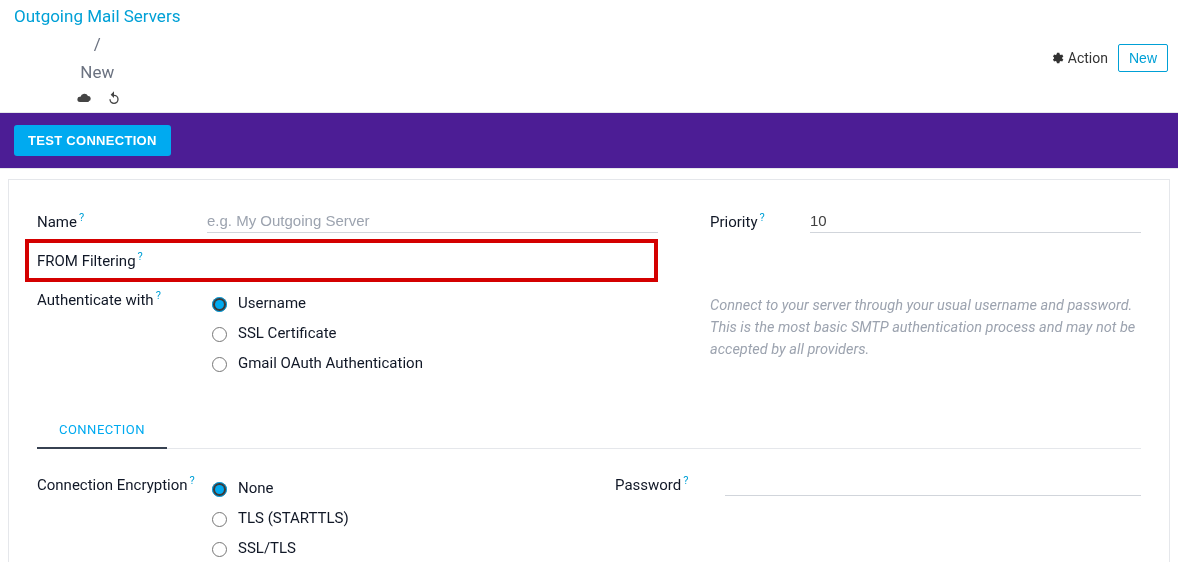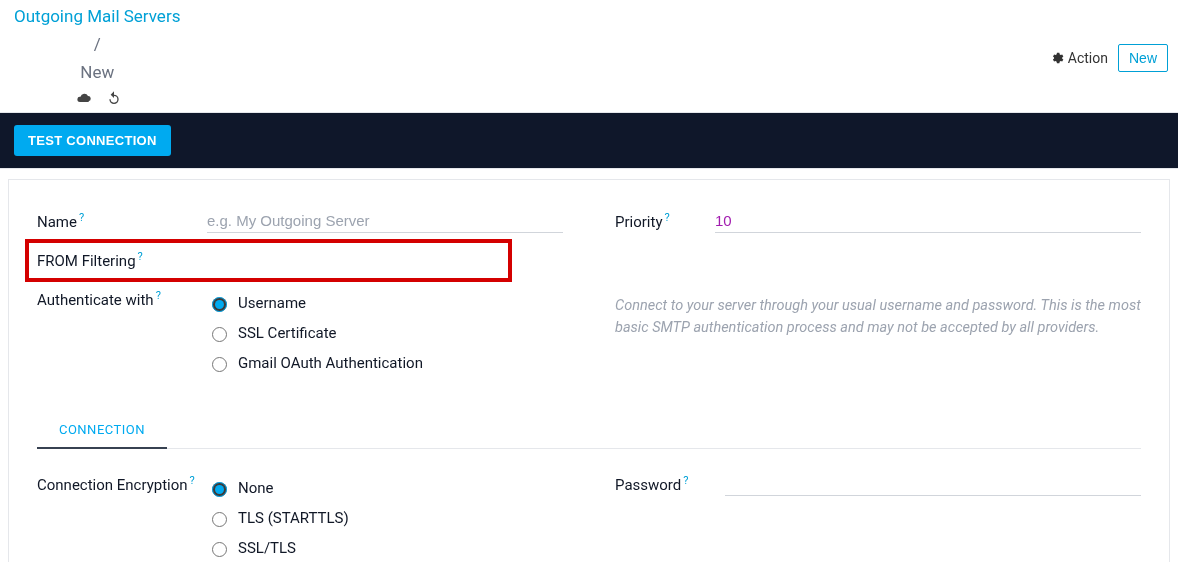"TEST CONNECTION" .bar2 { background: #0f172a -> #4c1d95 }
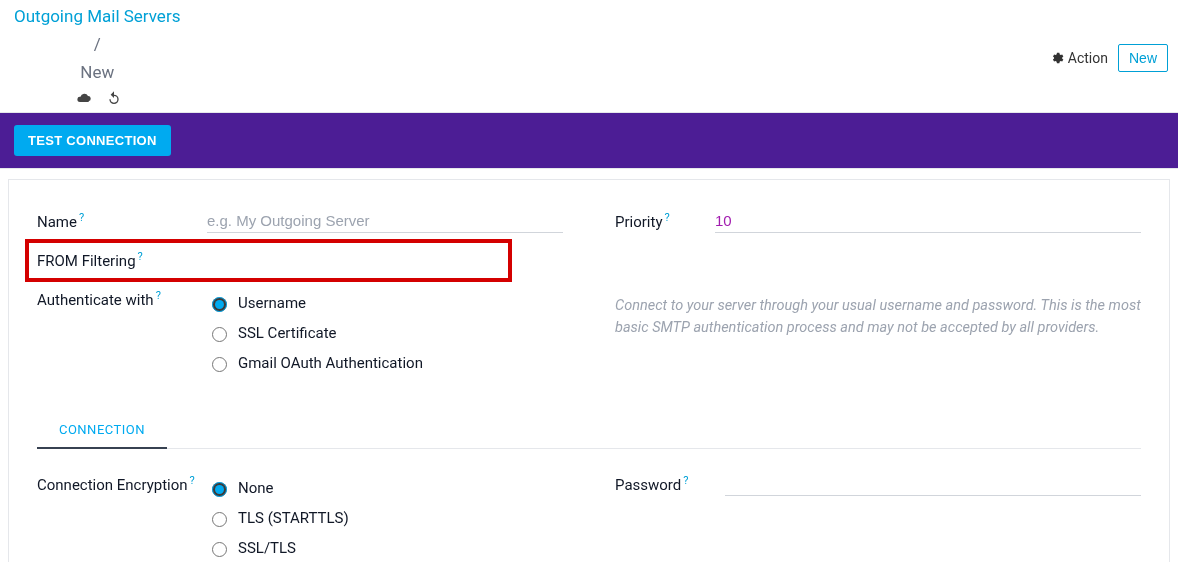"e.g. My Outgoing Server" .underline-input { color: #a21caf -> #404040 }
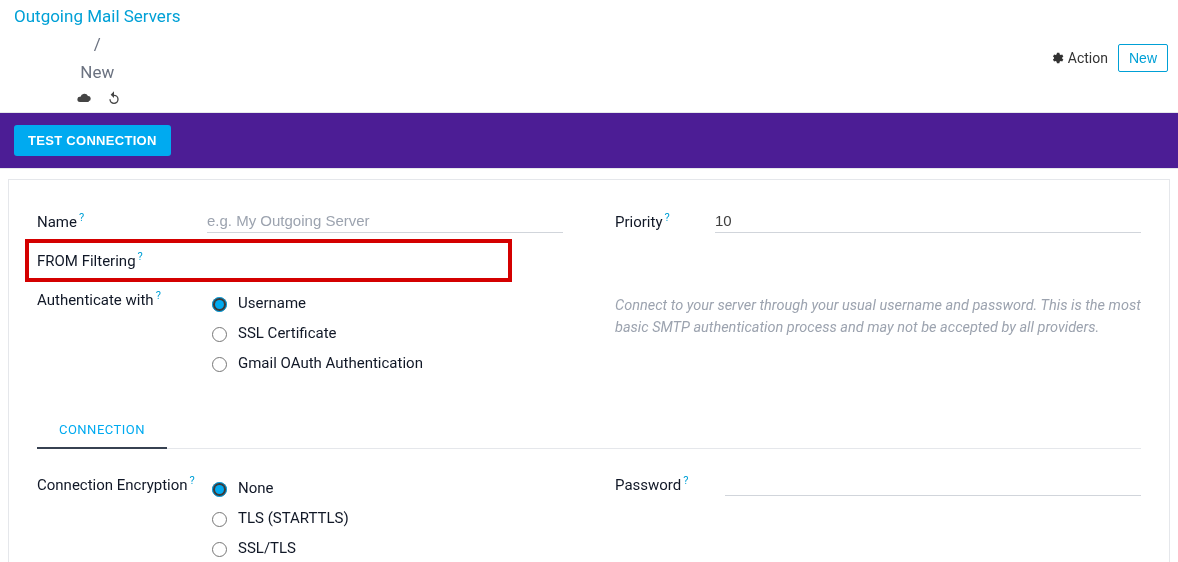"FROM Filtering ?" .highlight-box { width: 487px -> 633px }
